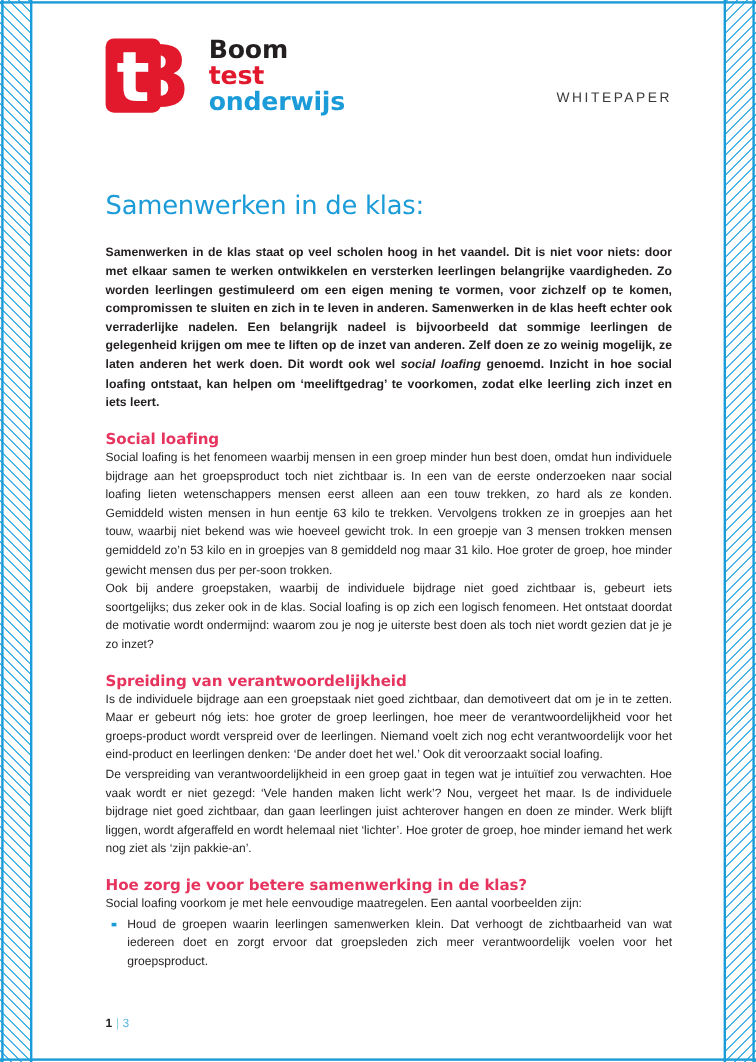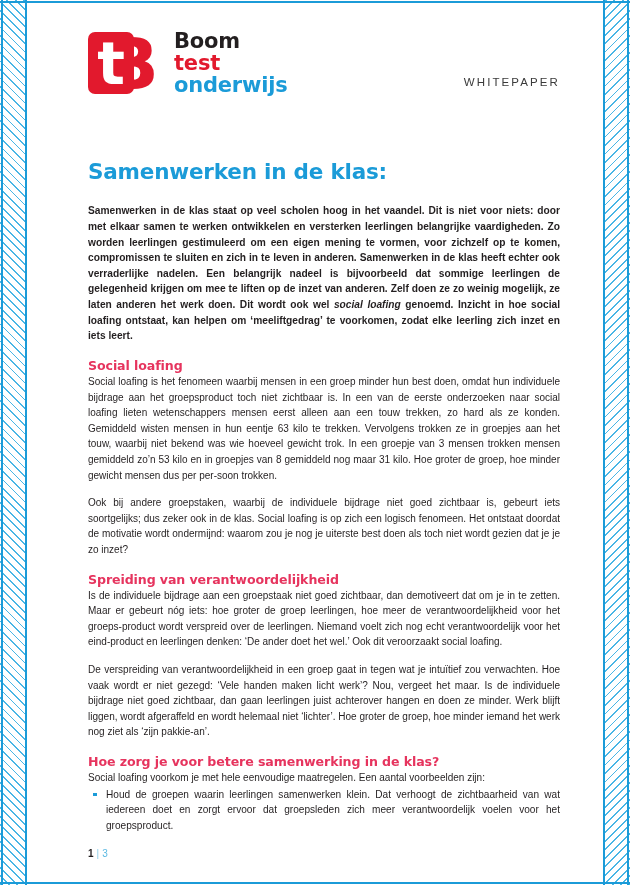"Samenwerken in de klas:" .doc-title { font-weight: 700 -> 400 }
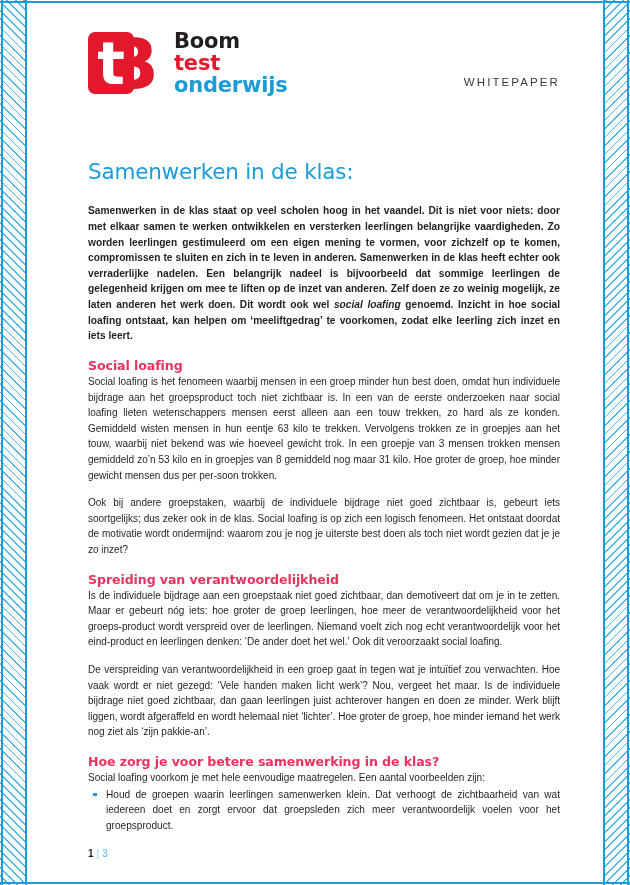"Ook bij andere groepstaken, waarbij" p.body + p.body { margin-top: 12px -> 0 }
